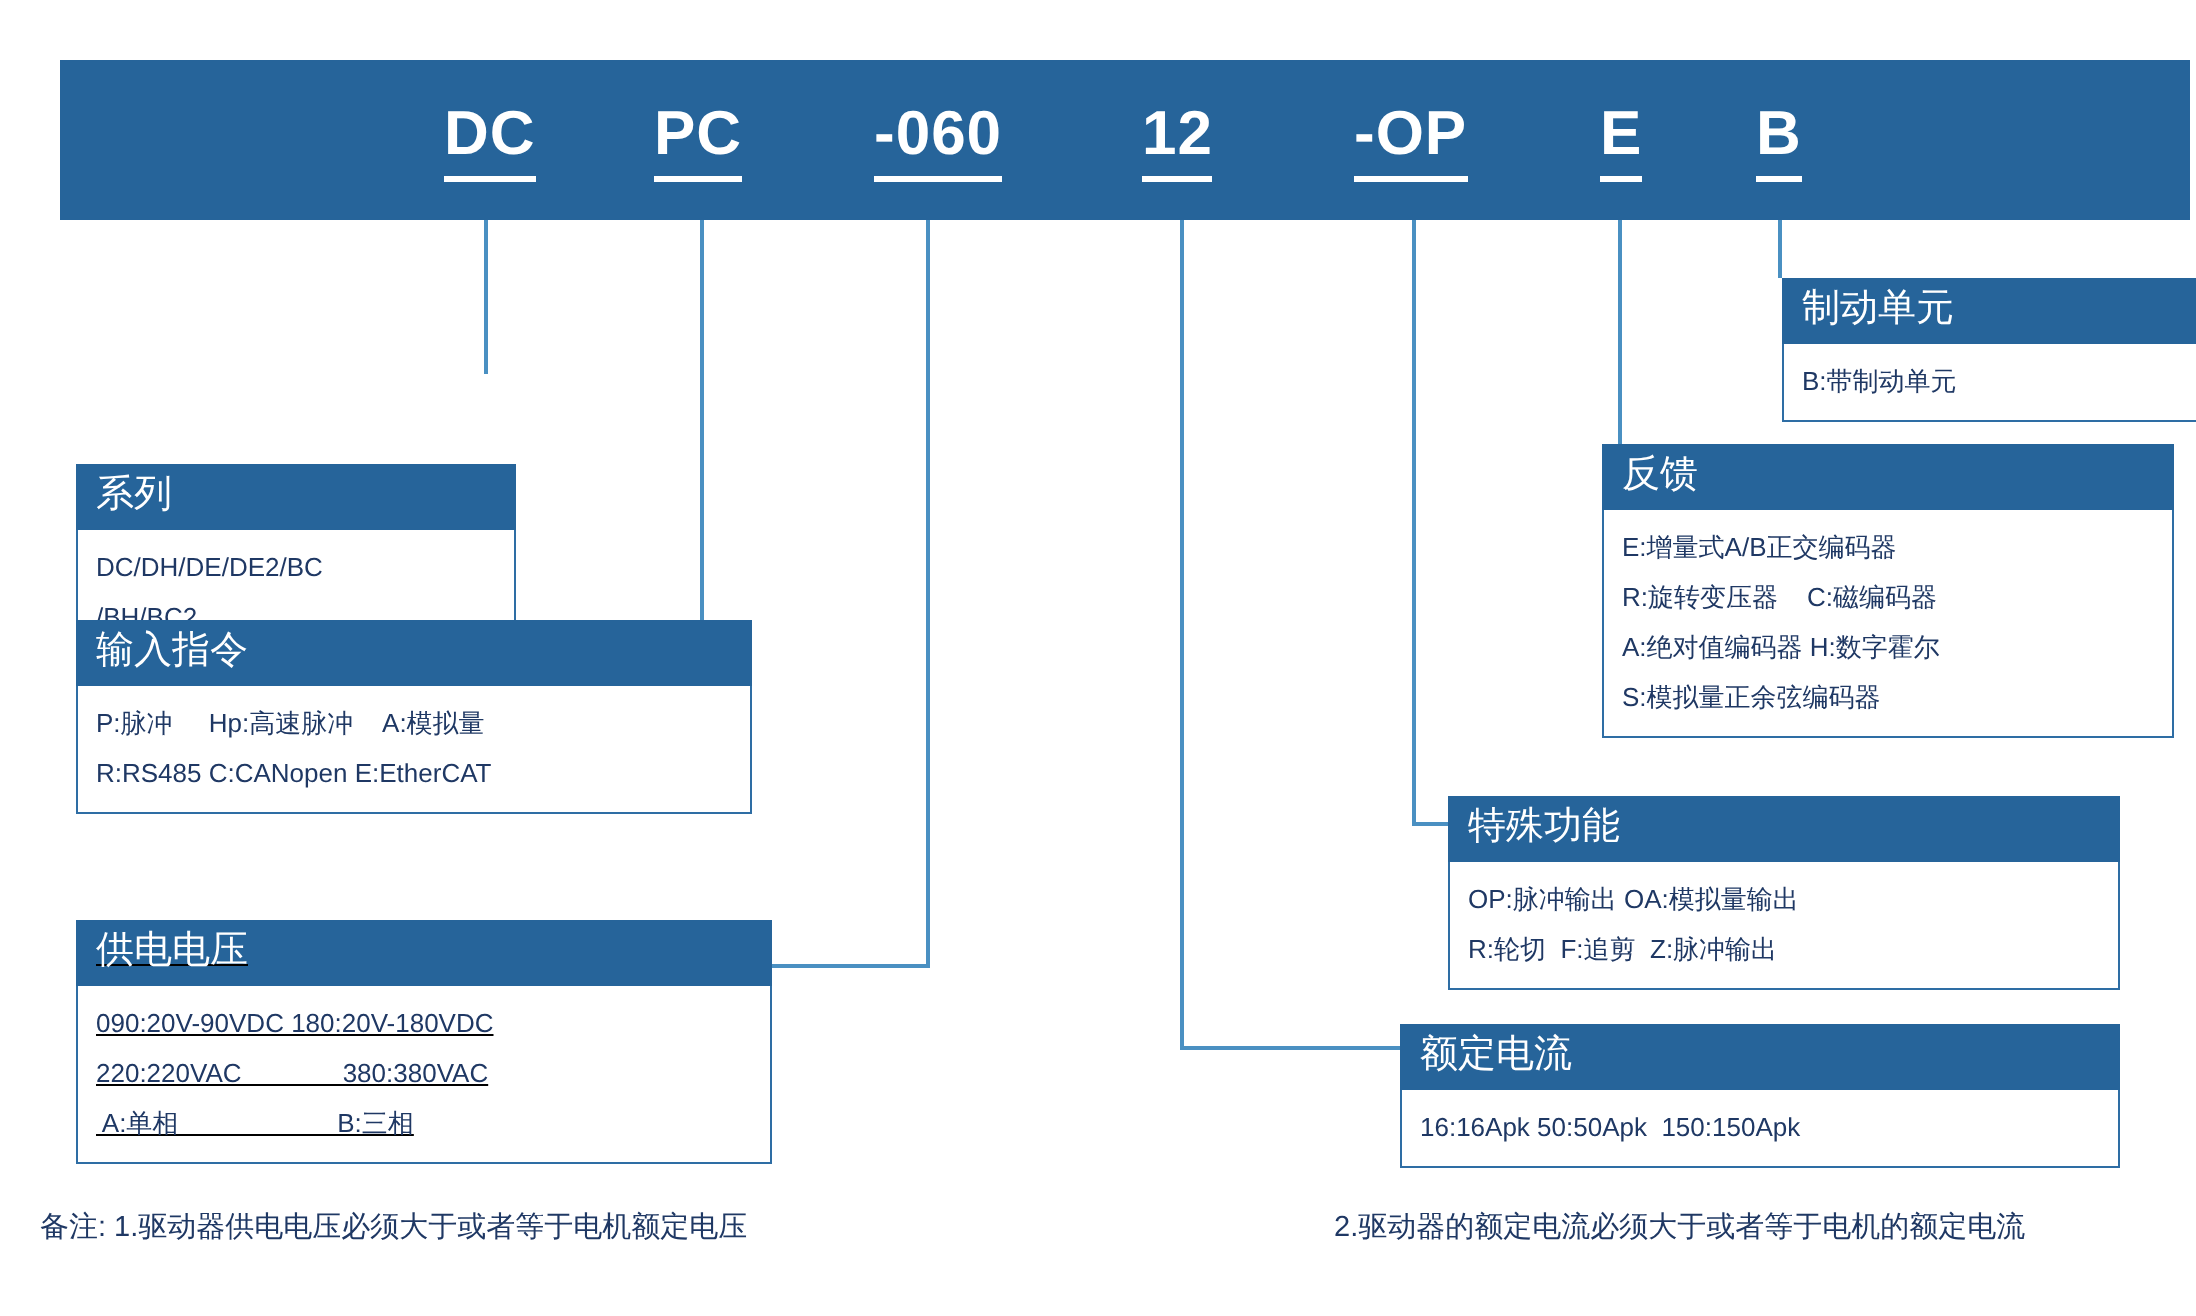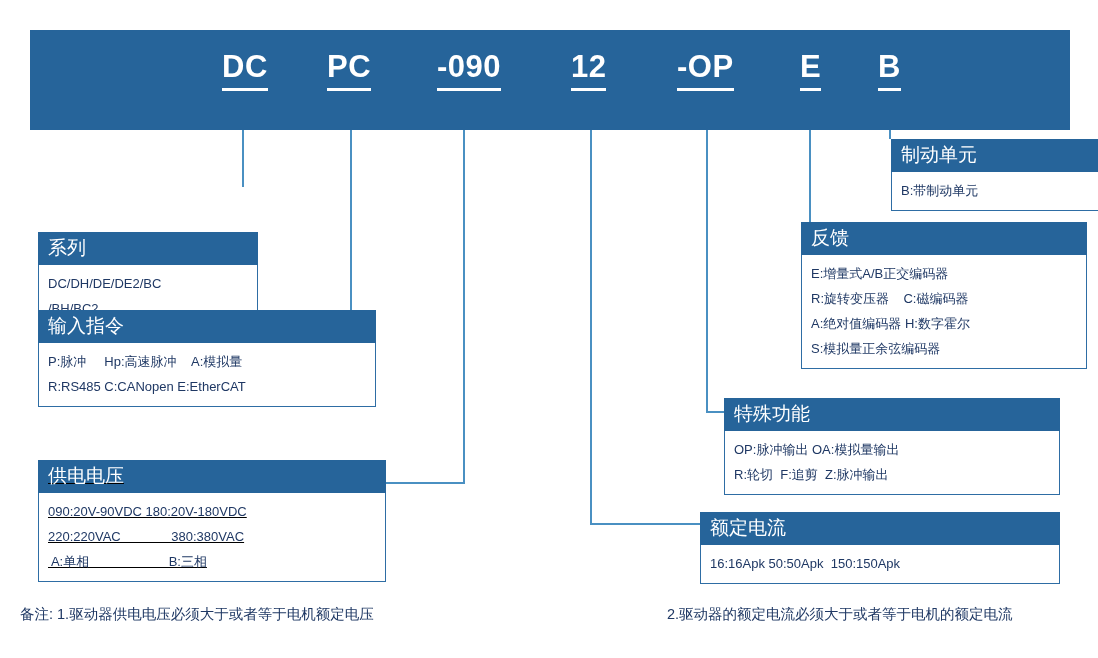"DC" .code-bar { height: 100px -> 80px; padding-left: none -> 25px }
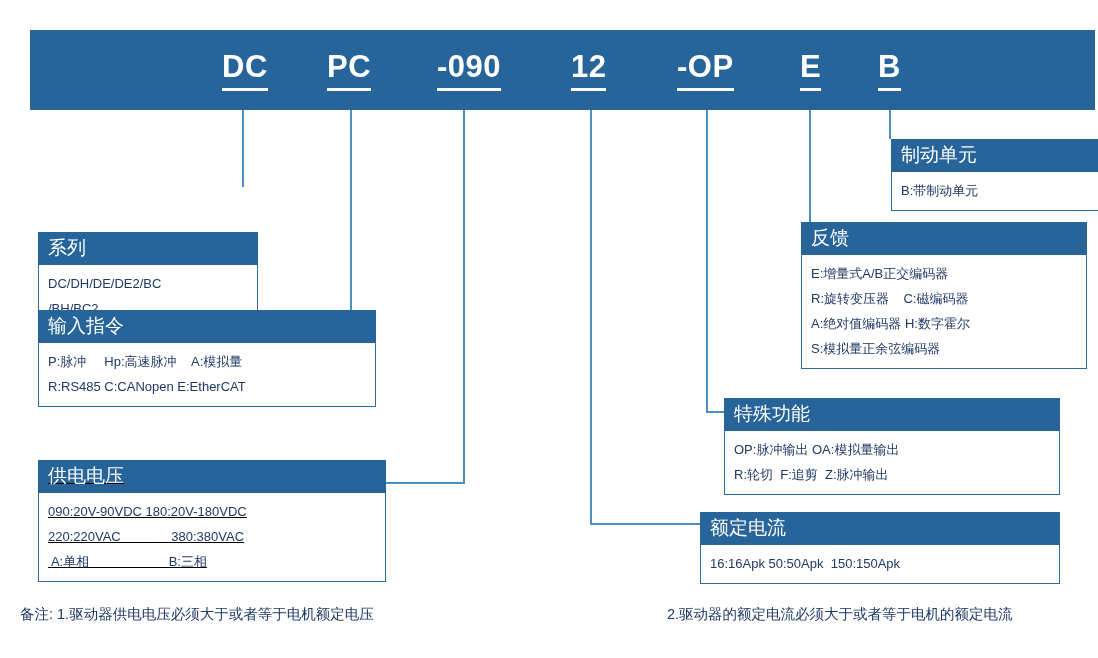"-090" span.u { text: -090 -> -060 }
